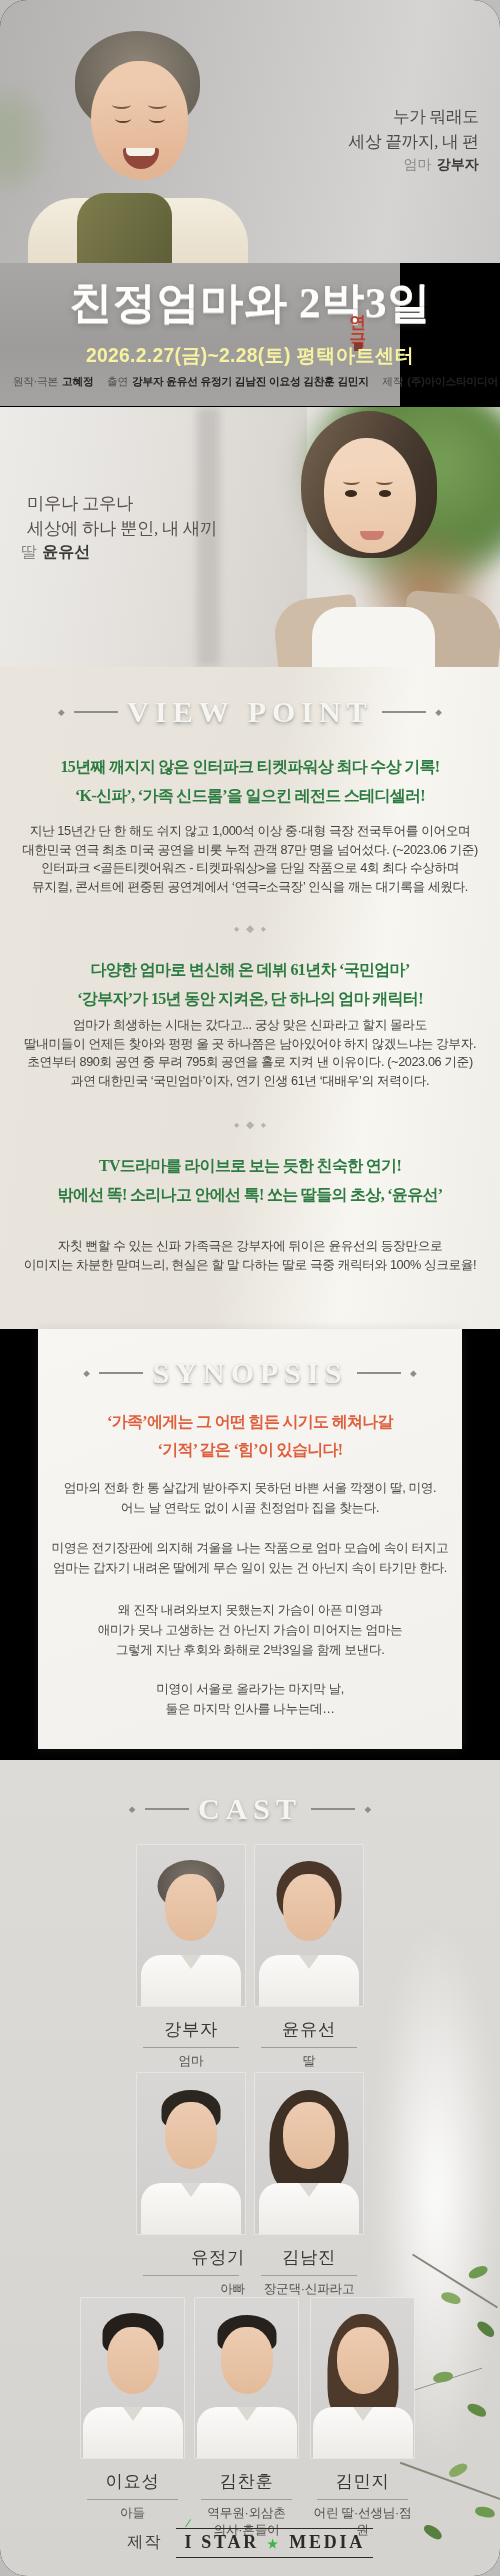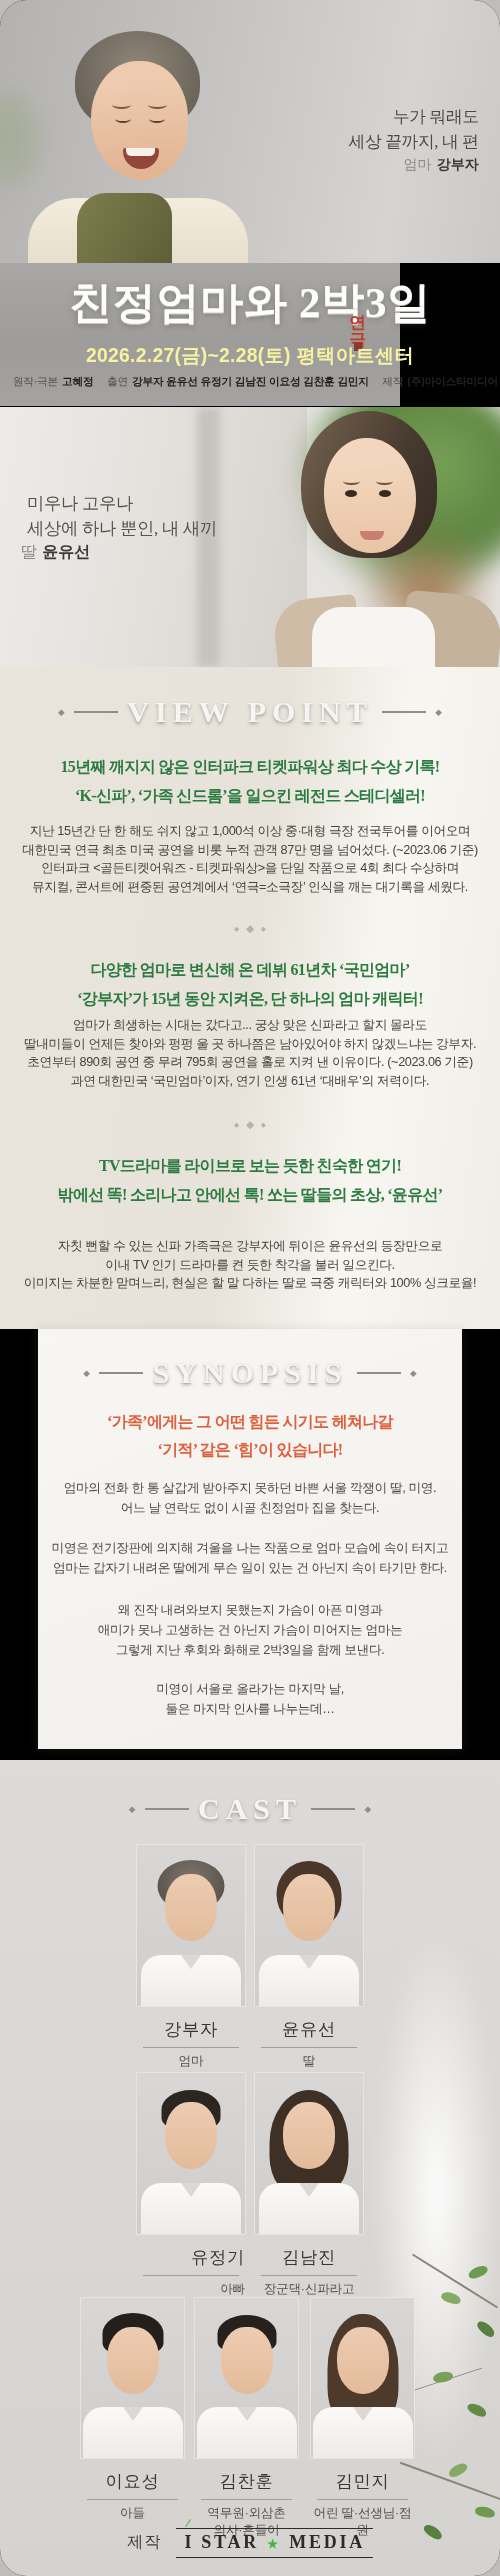"이내 TV 인기 드라마를 켠" div { html: <div>이내 TV 인기 드라마를 켠 듯한 착각을 불러 일으킨다.</div> -> none }
